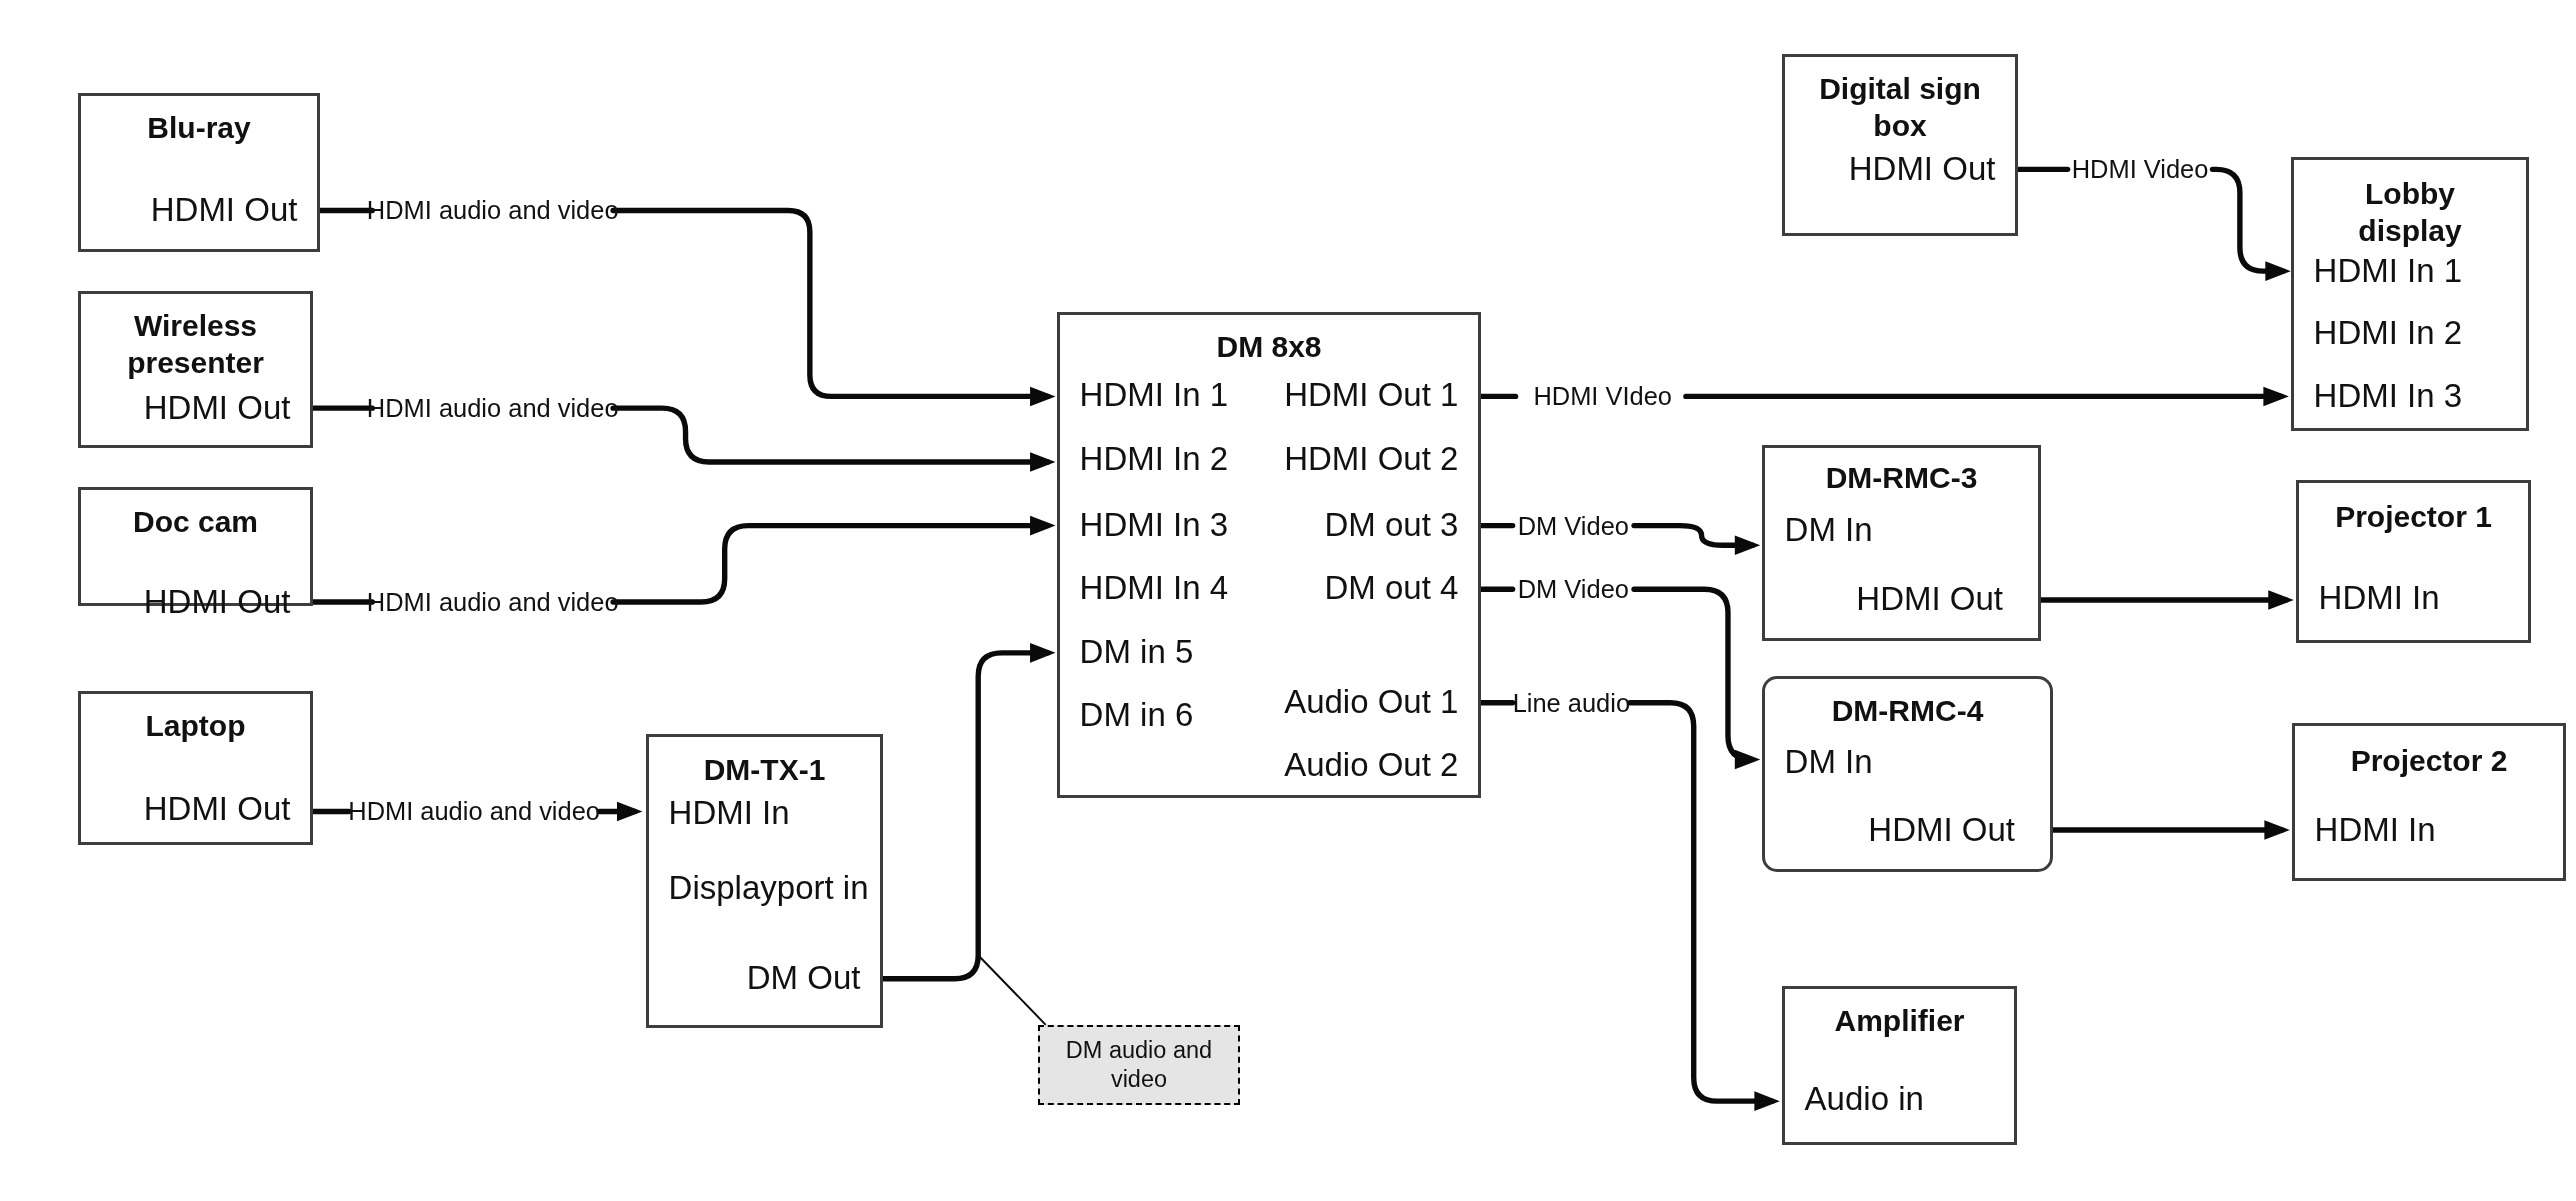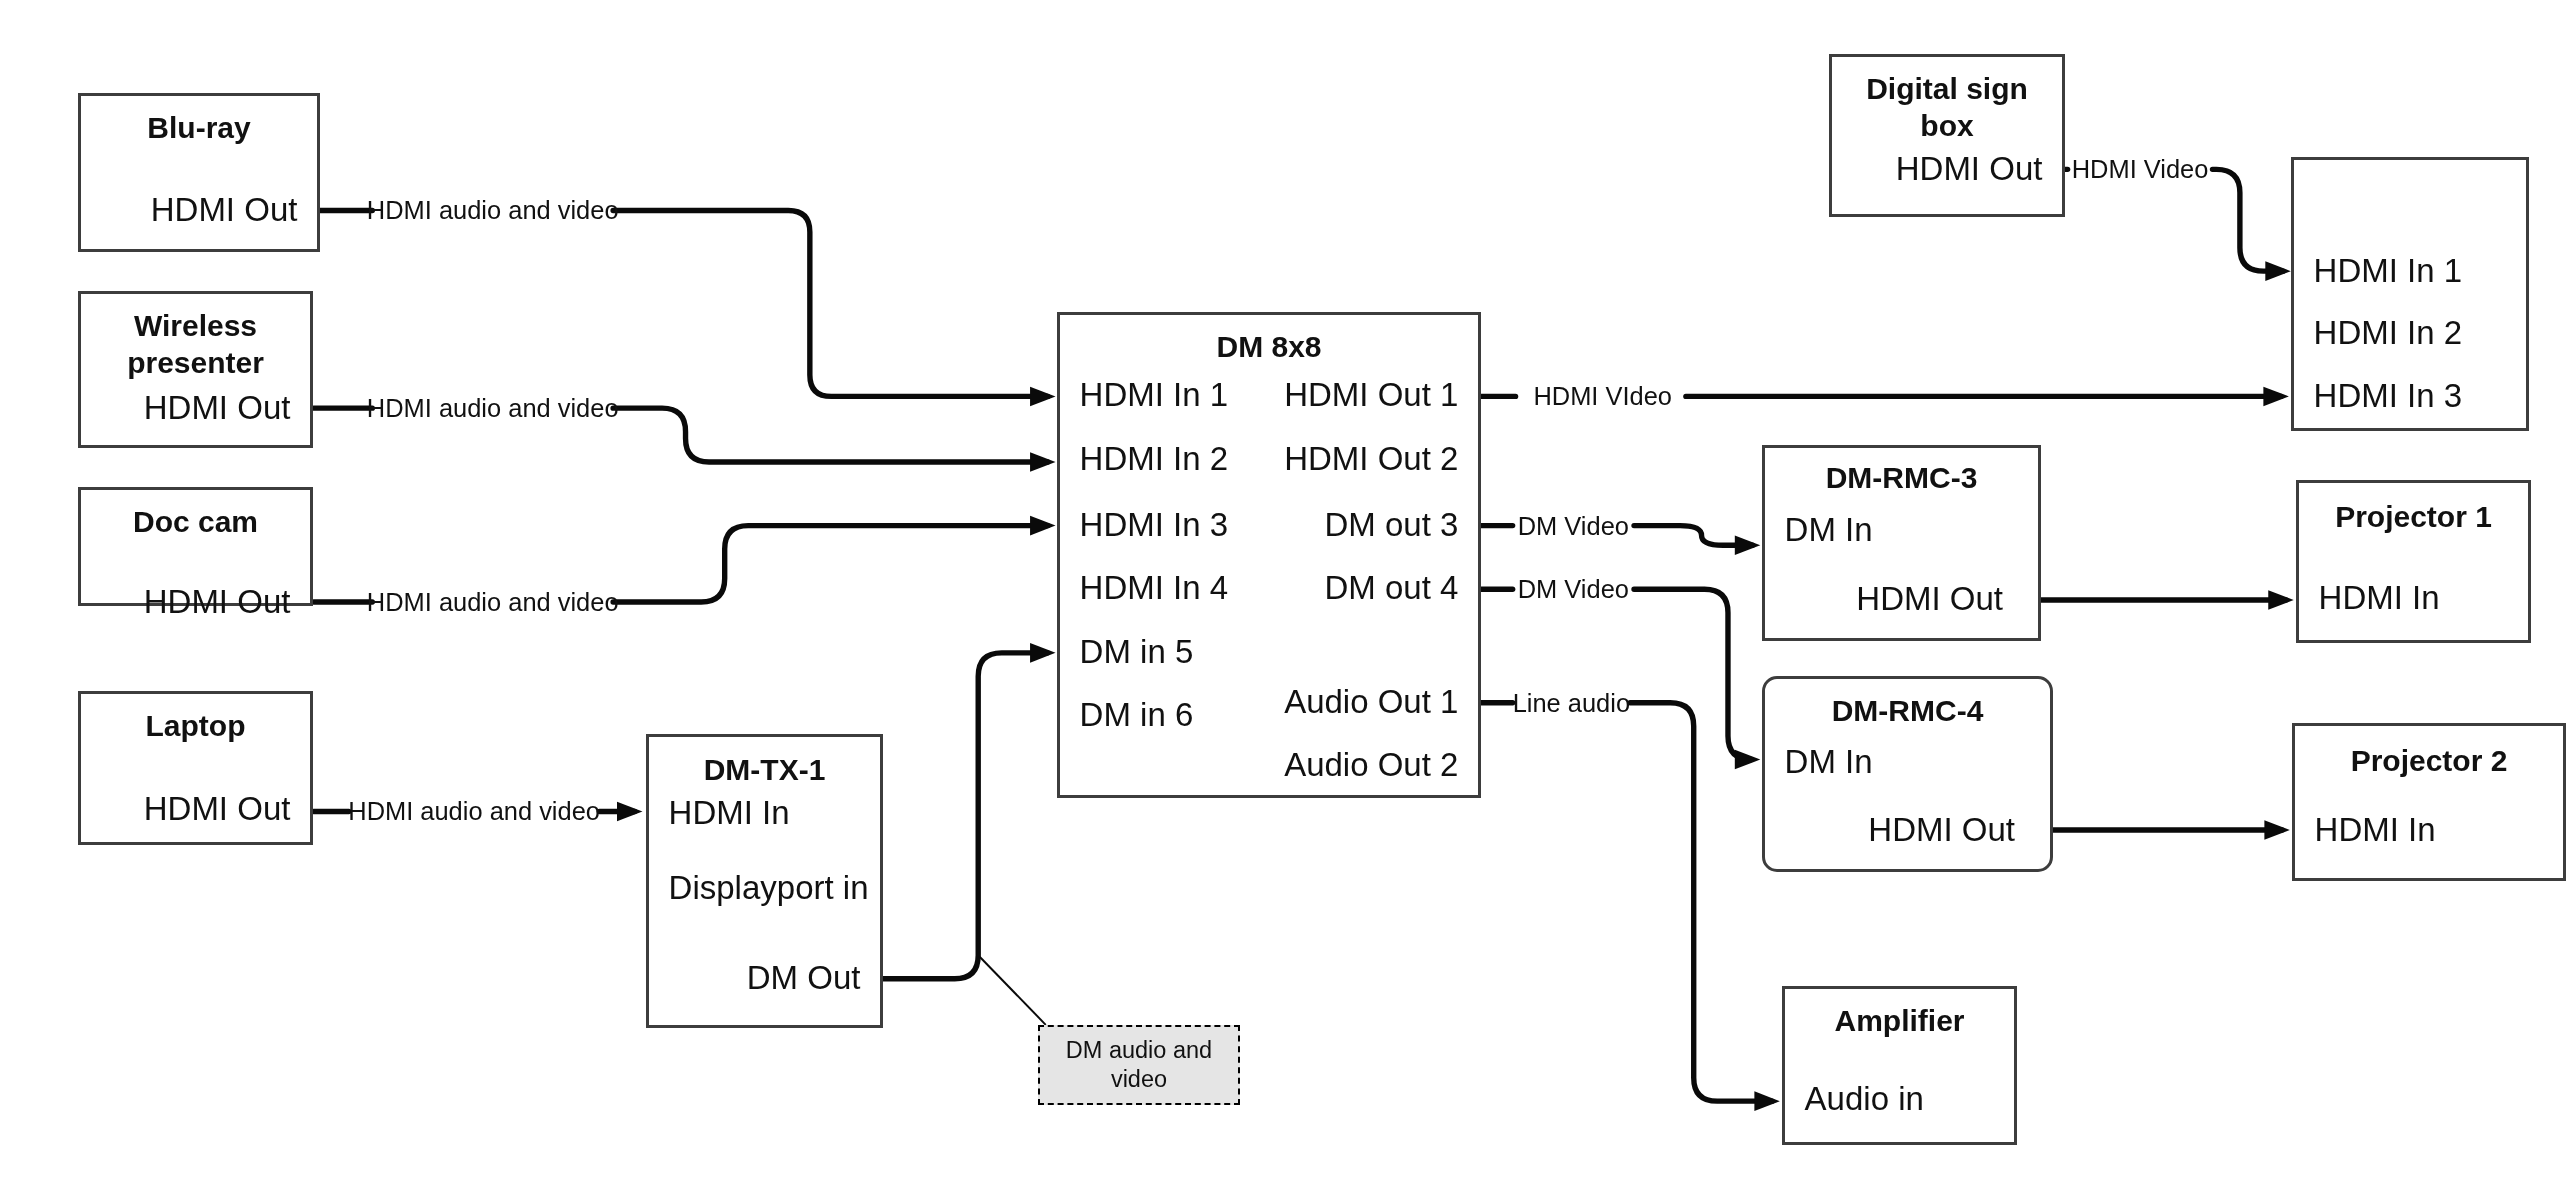"Digital sign" div.node { height: 163px -> 182px; margin-left: 47px -> none }
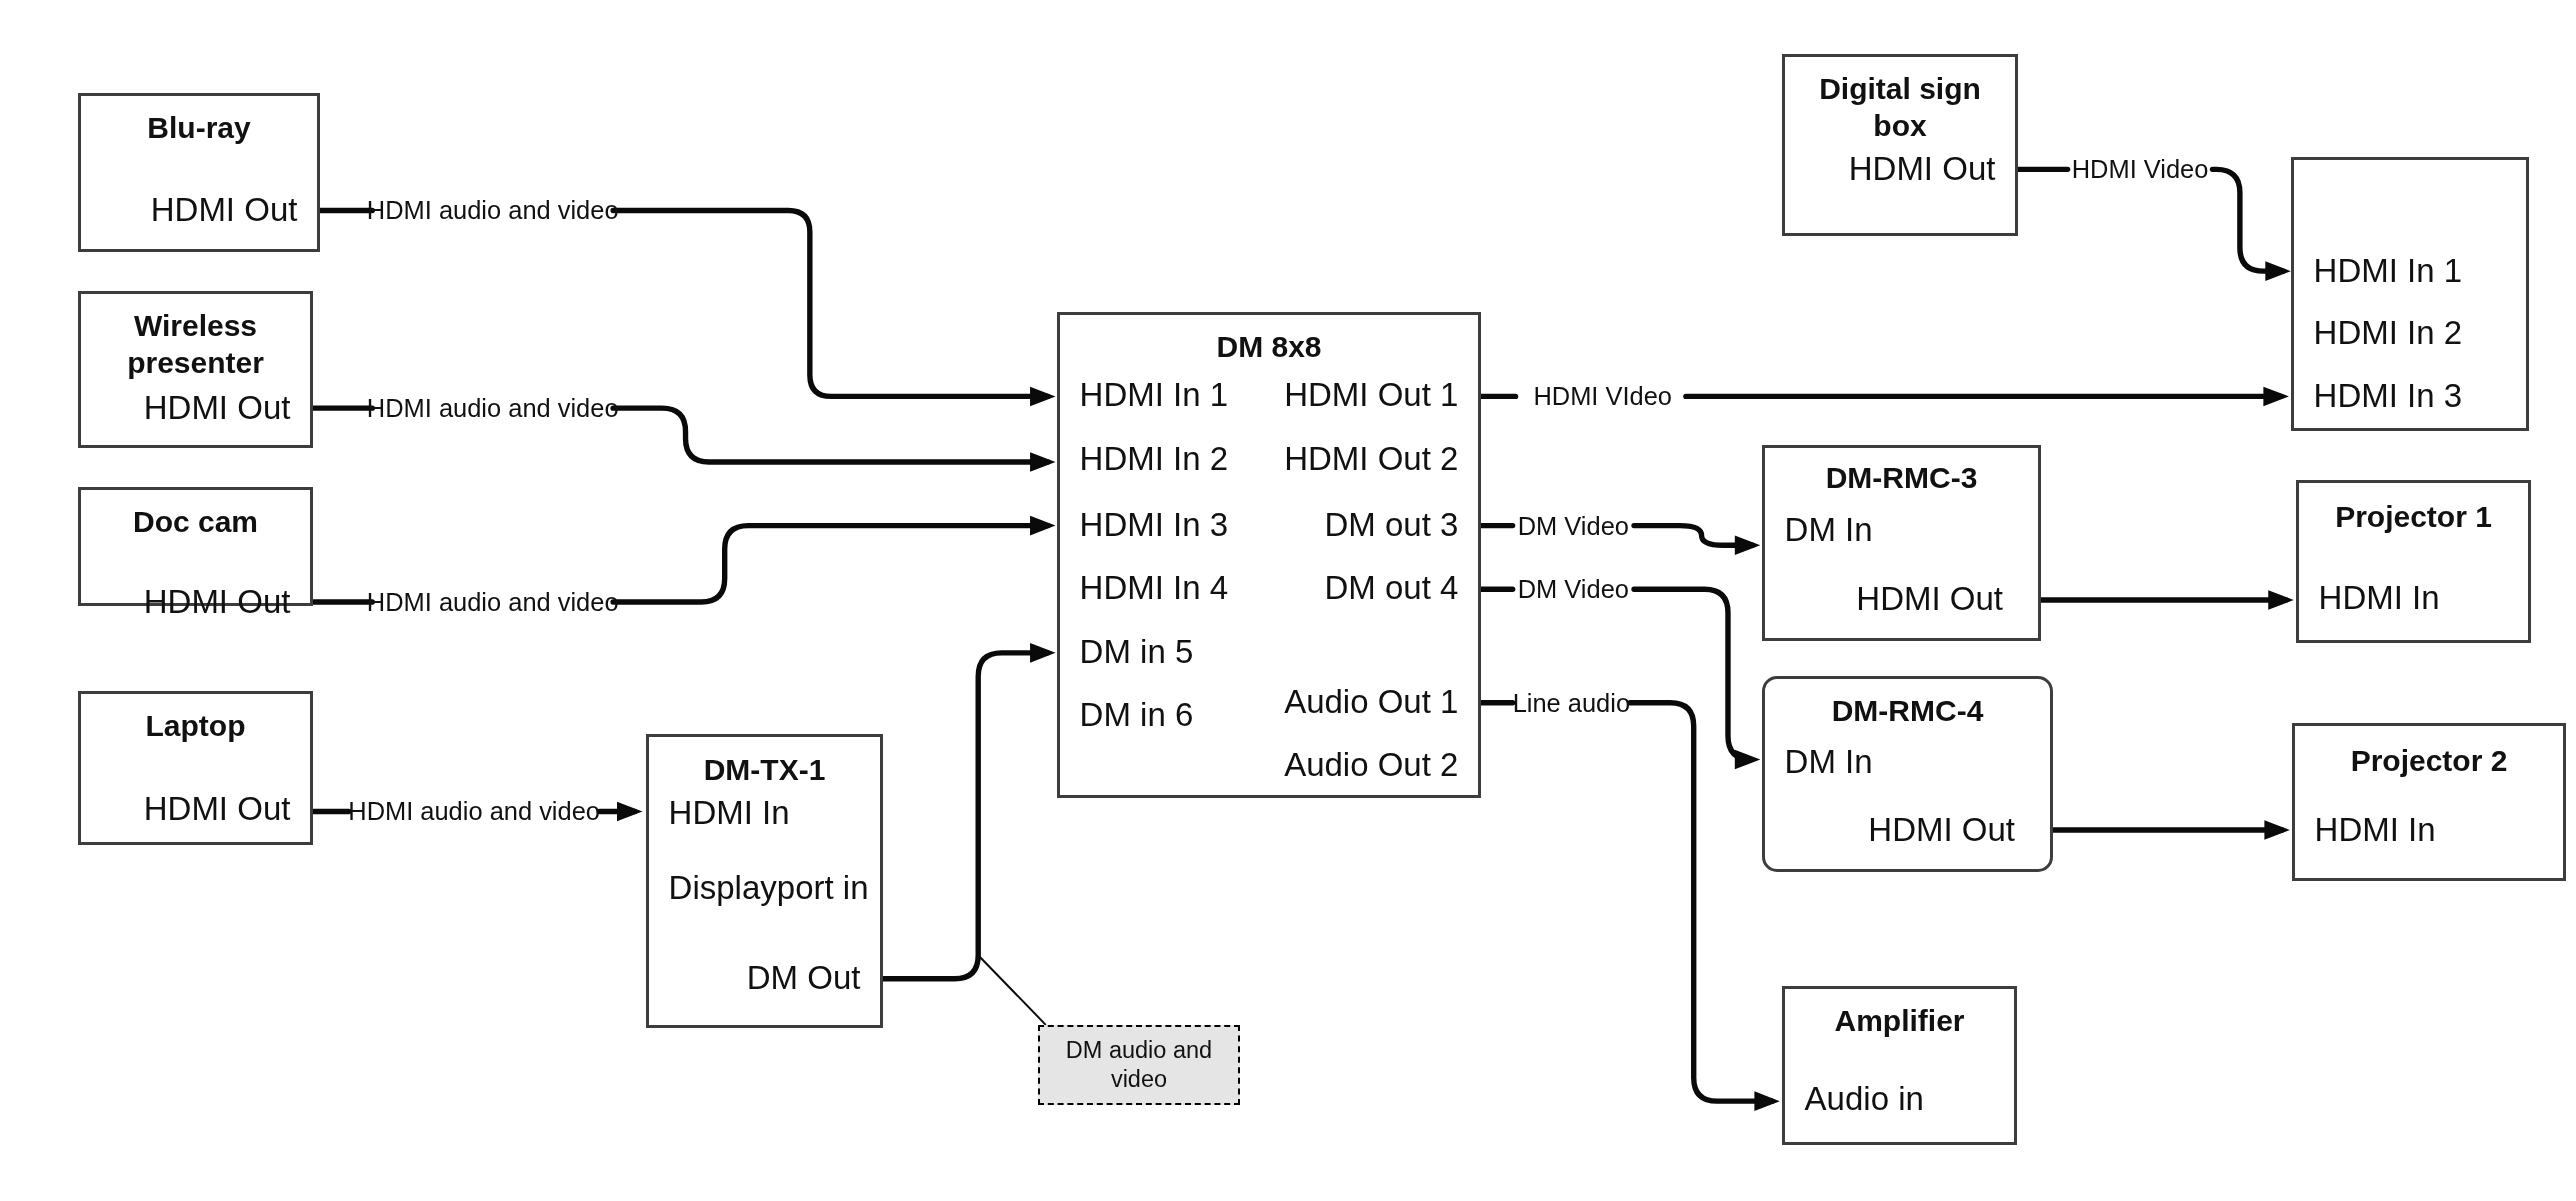"Lobby" div.node-title { html: none -> <div> <div>Lobby</div> <div>display</div> </div> }
